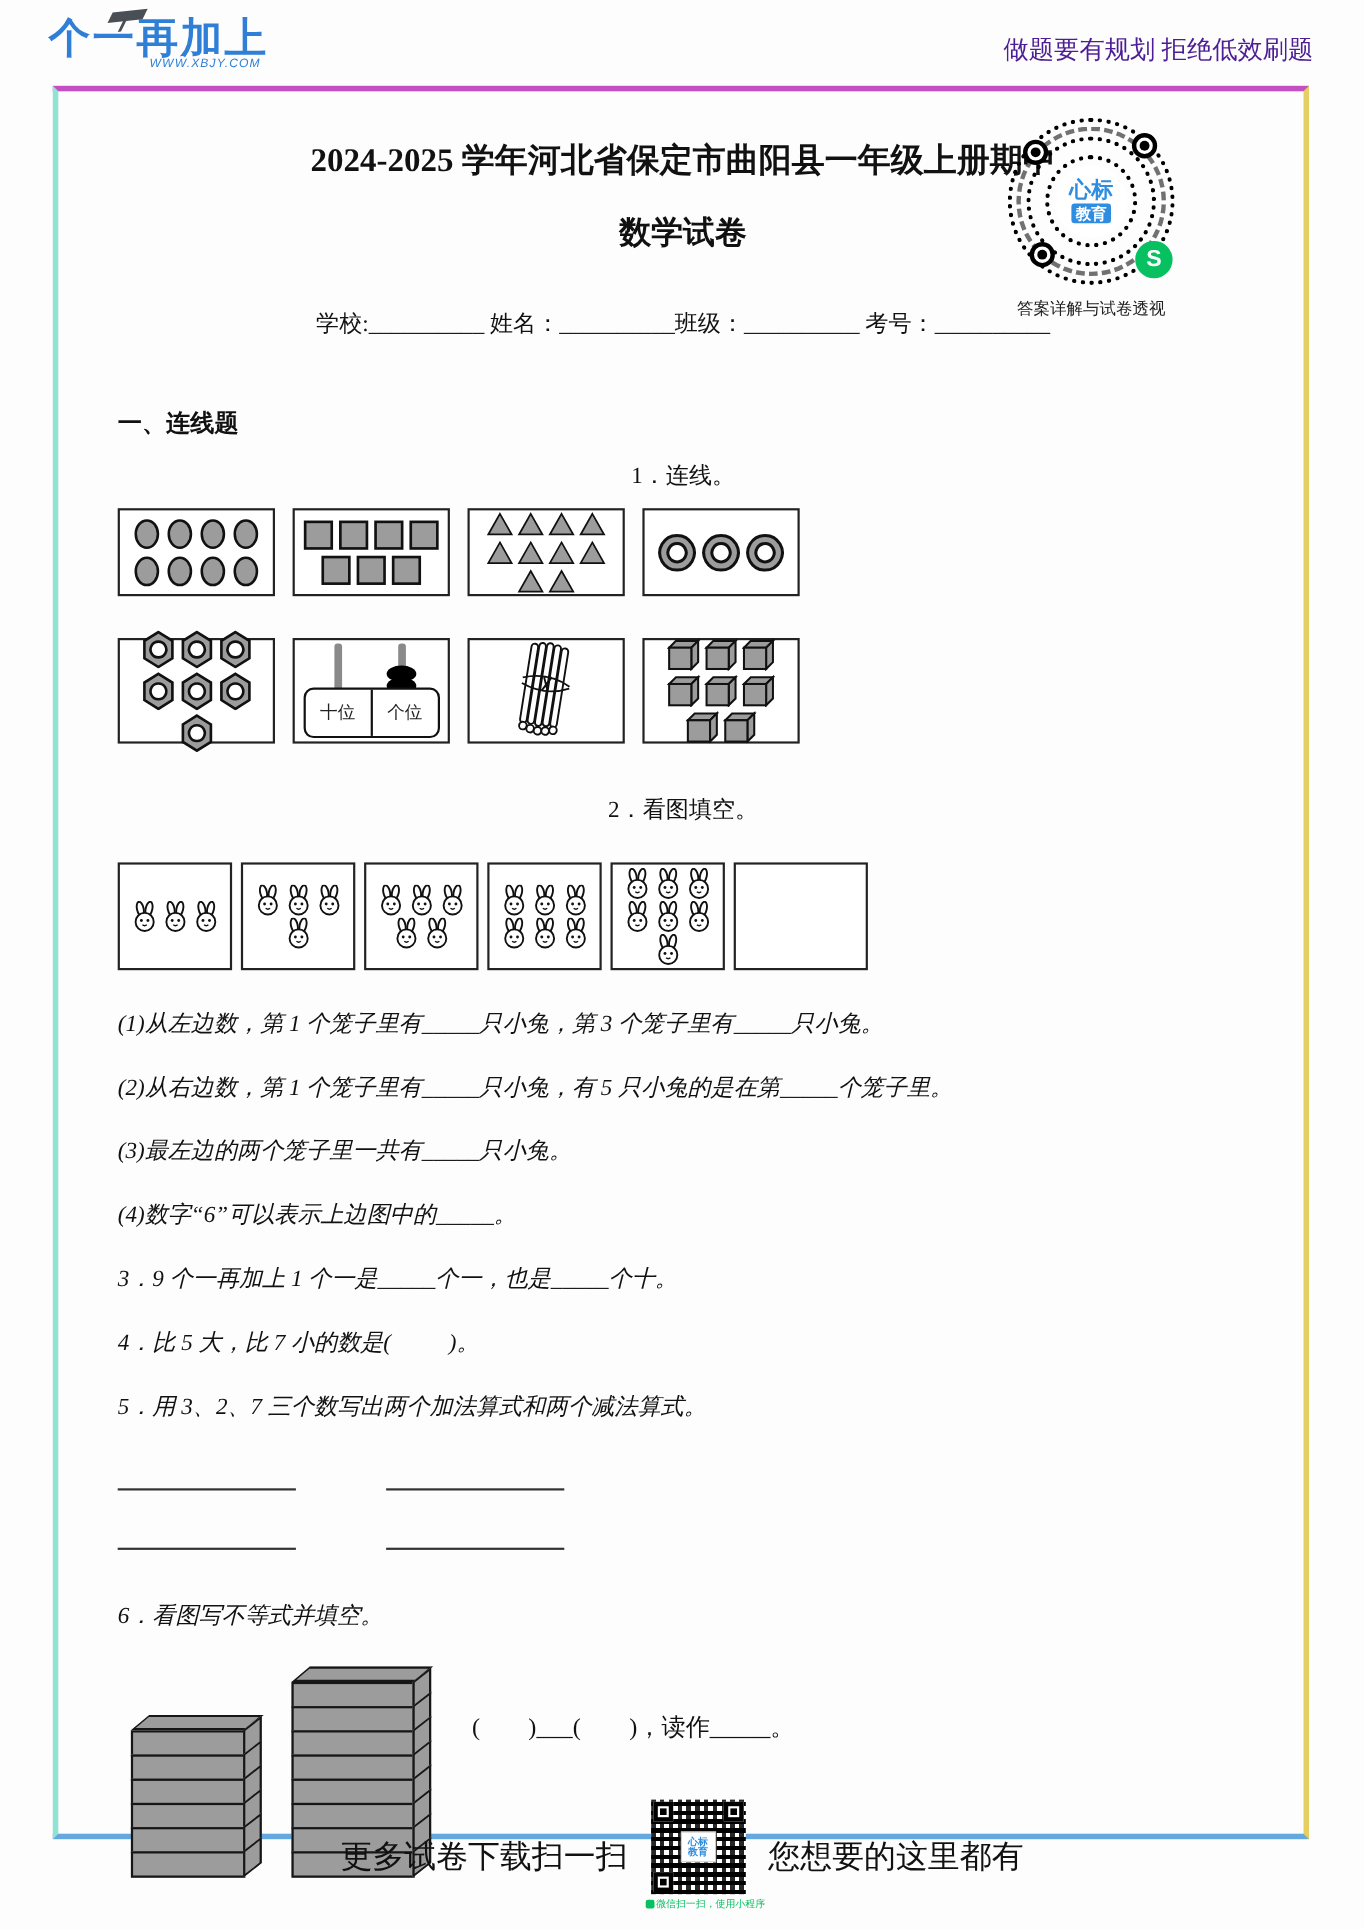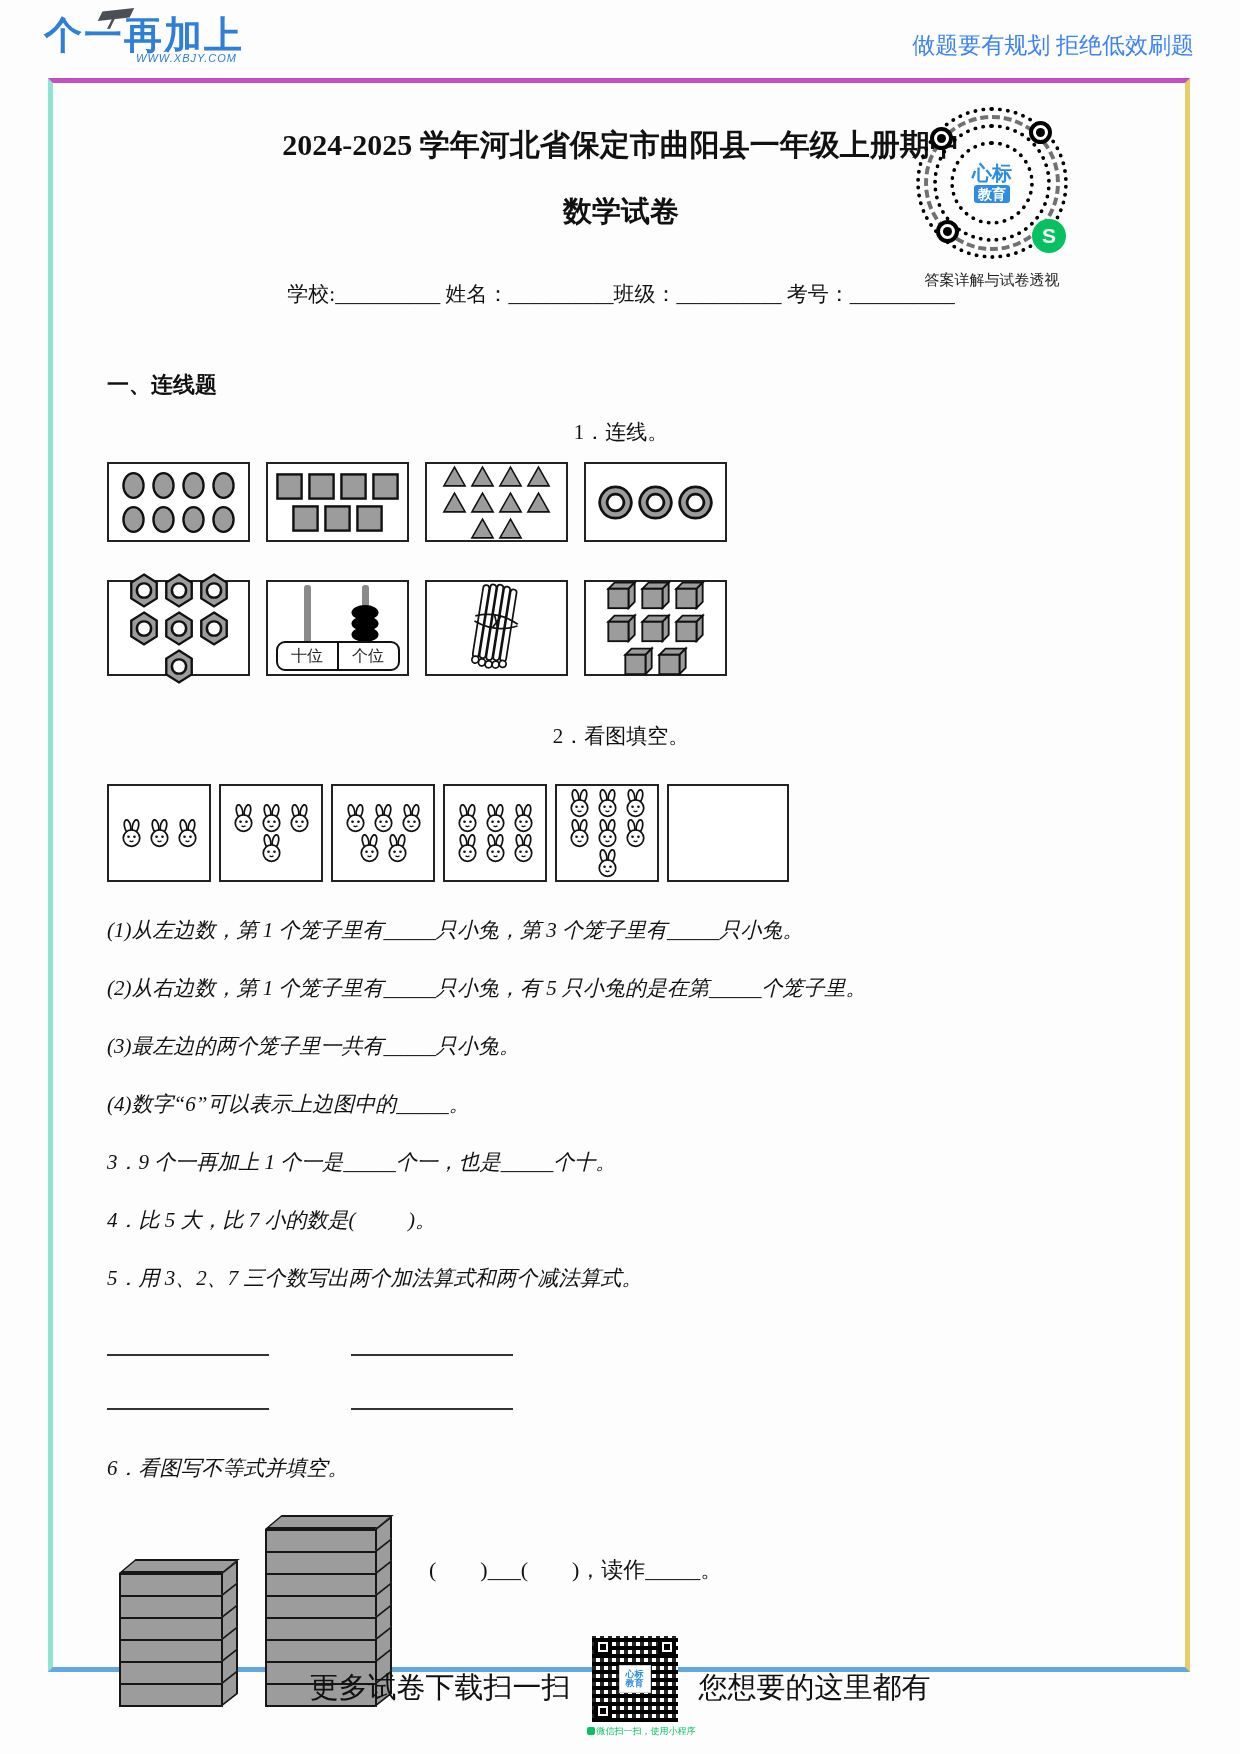"做题要有规划 拒绝低效刷题" .slogan { color: #3b82f6 -> #4c1d95 }
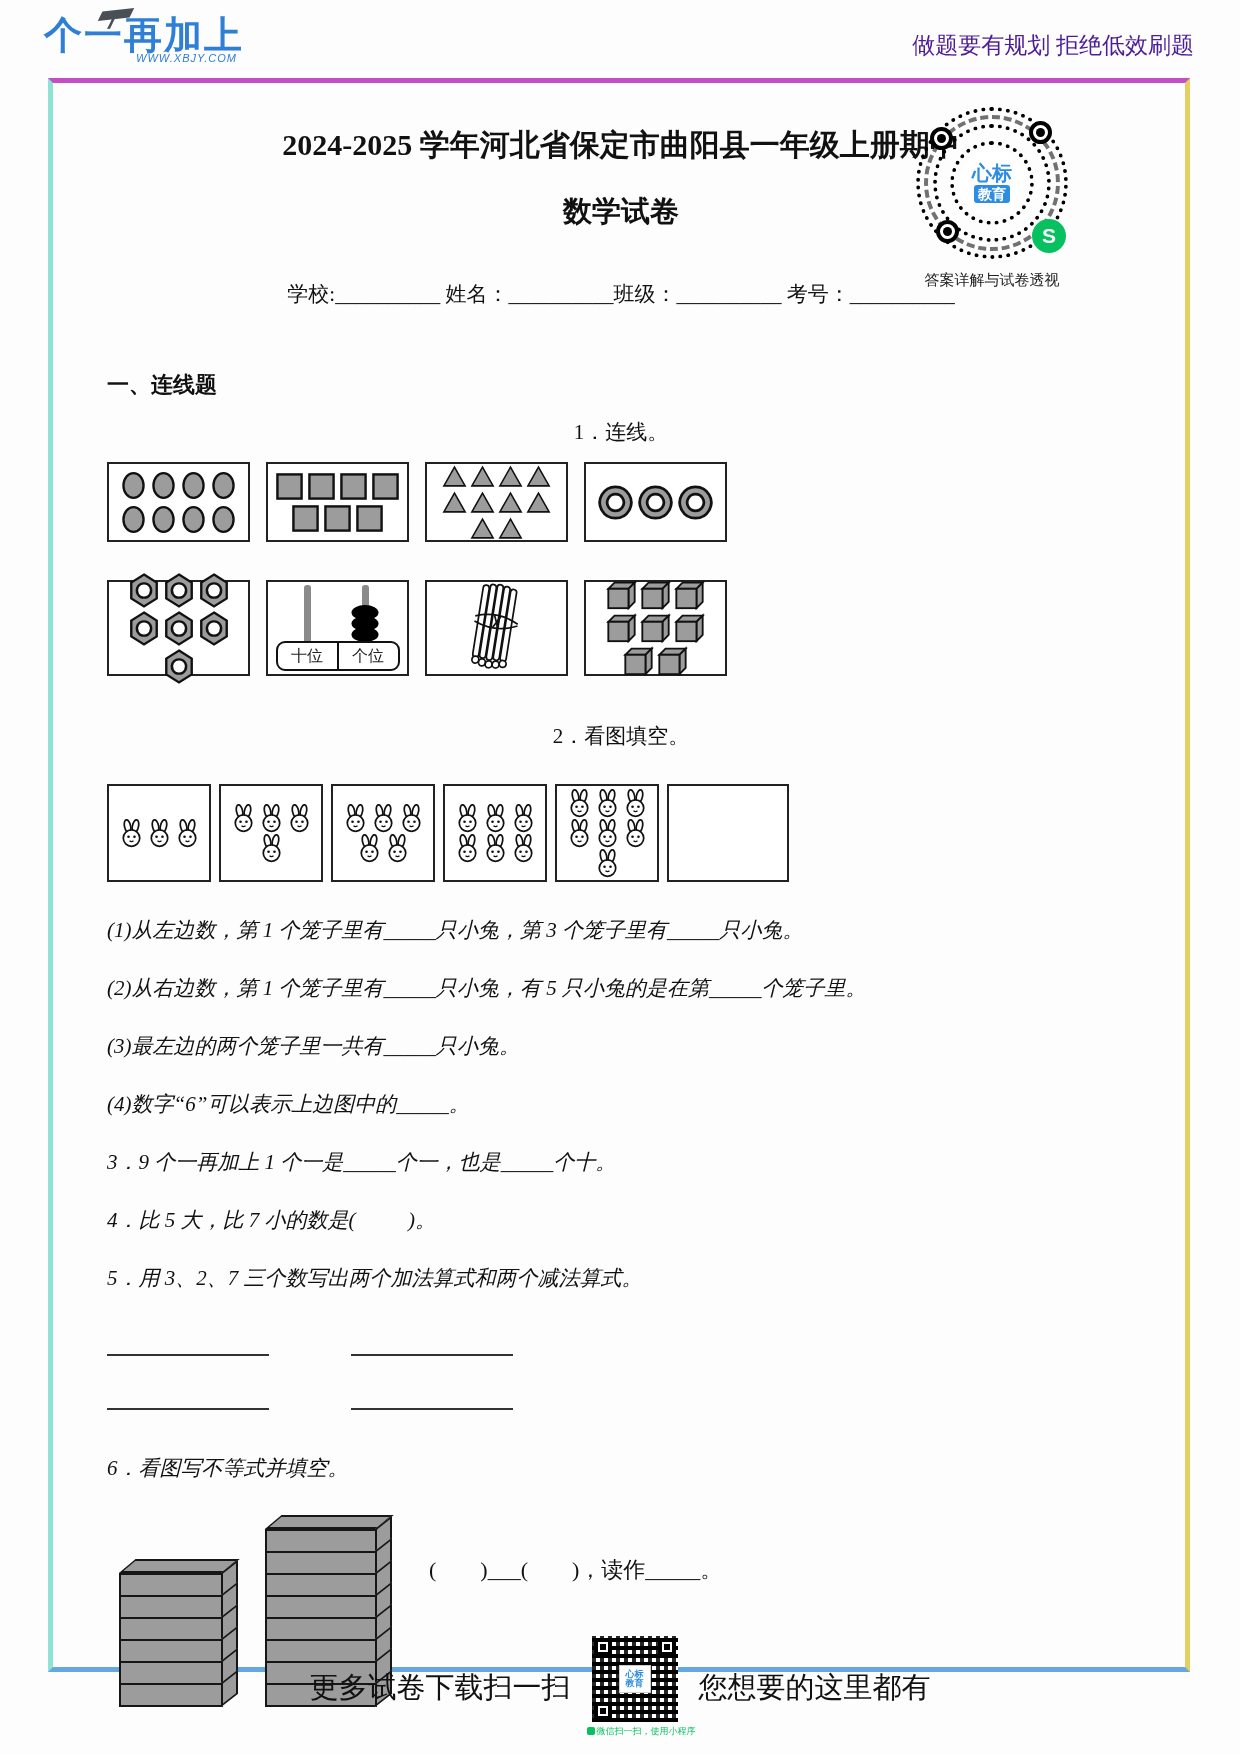"十位" .abacus-base { height: 30px -> 46px }
